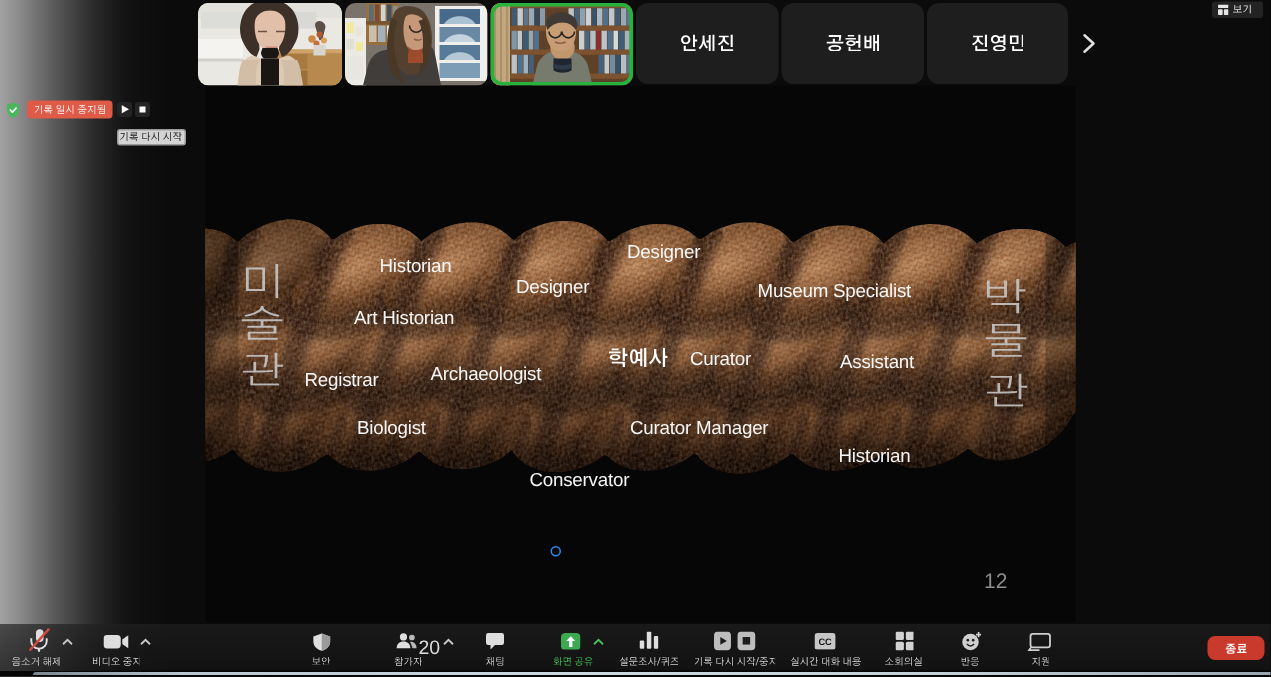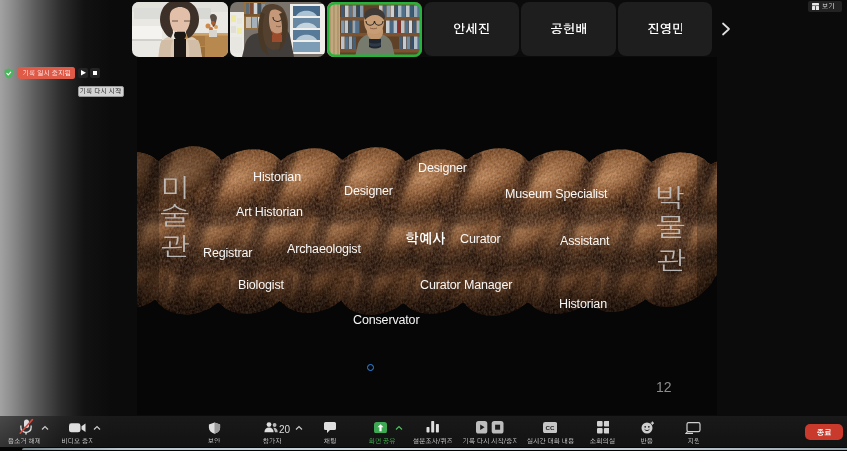"20" span.abs { font-size: 10px -> 13px }
